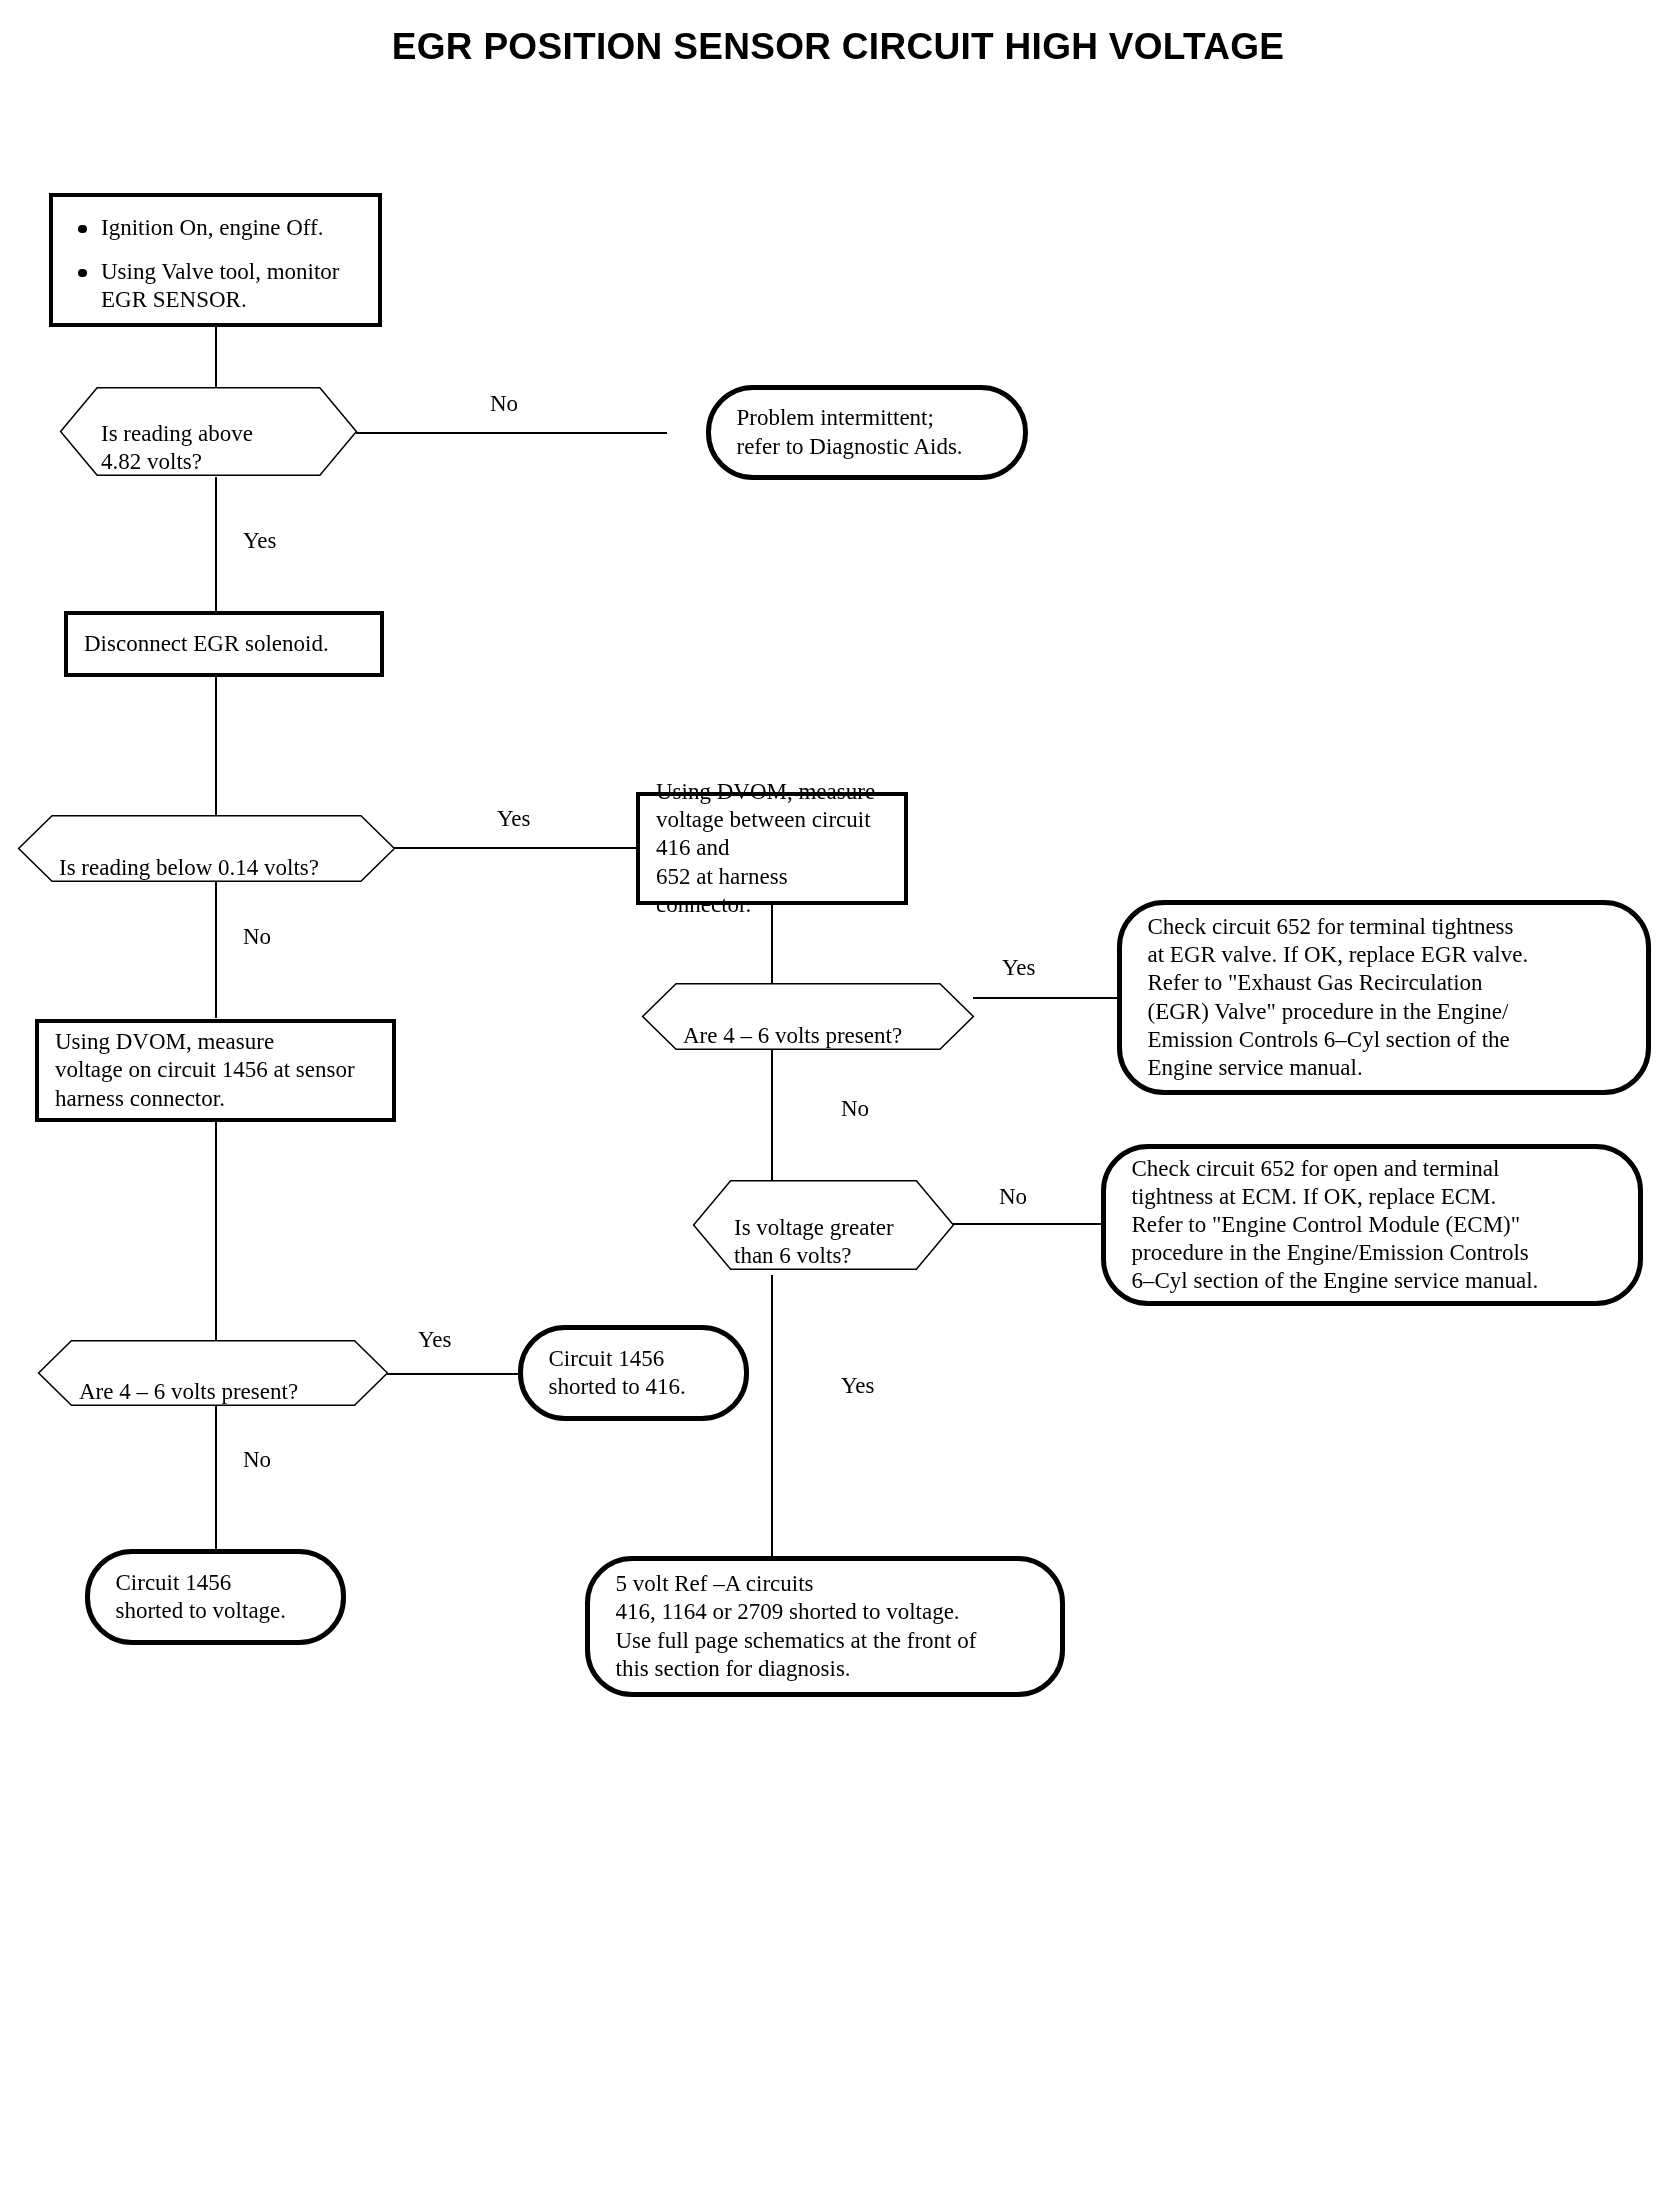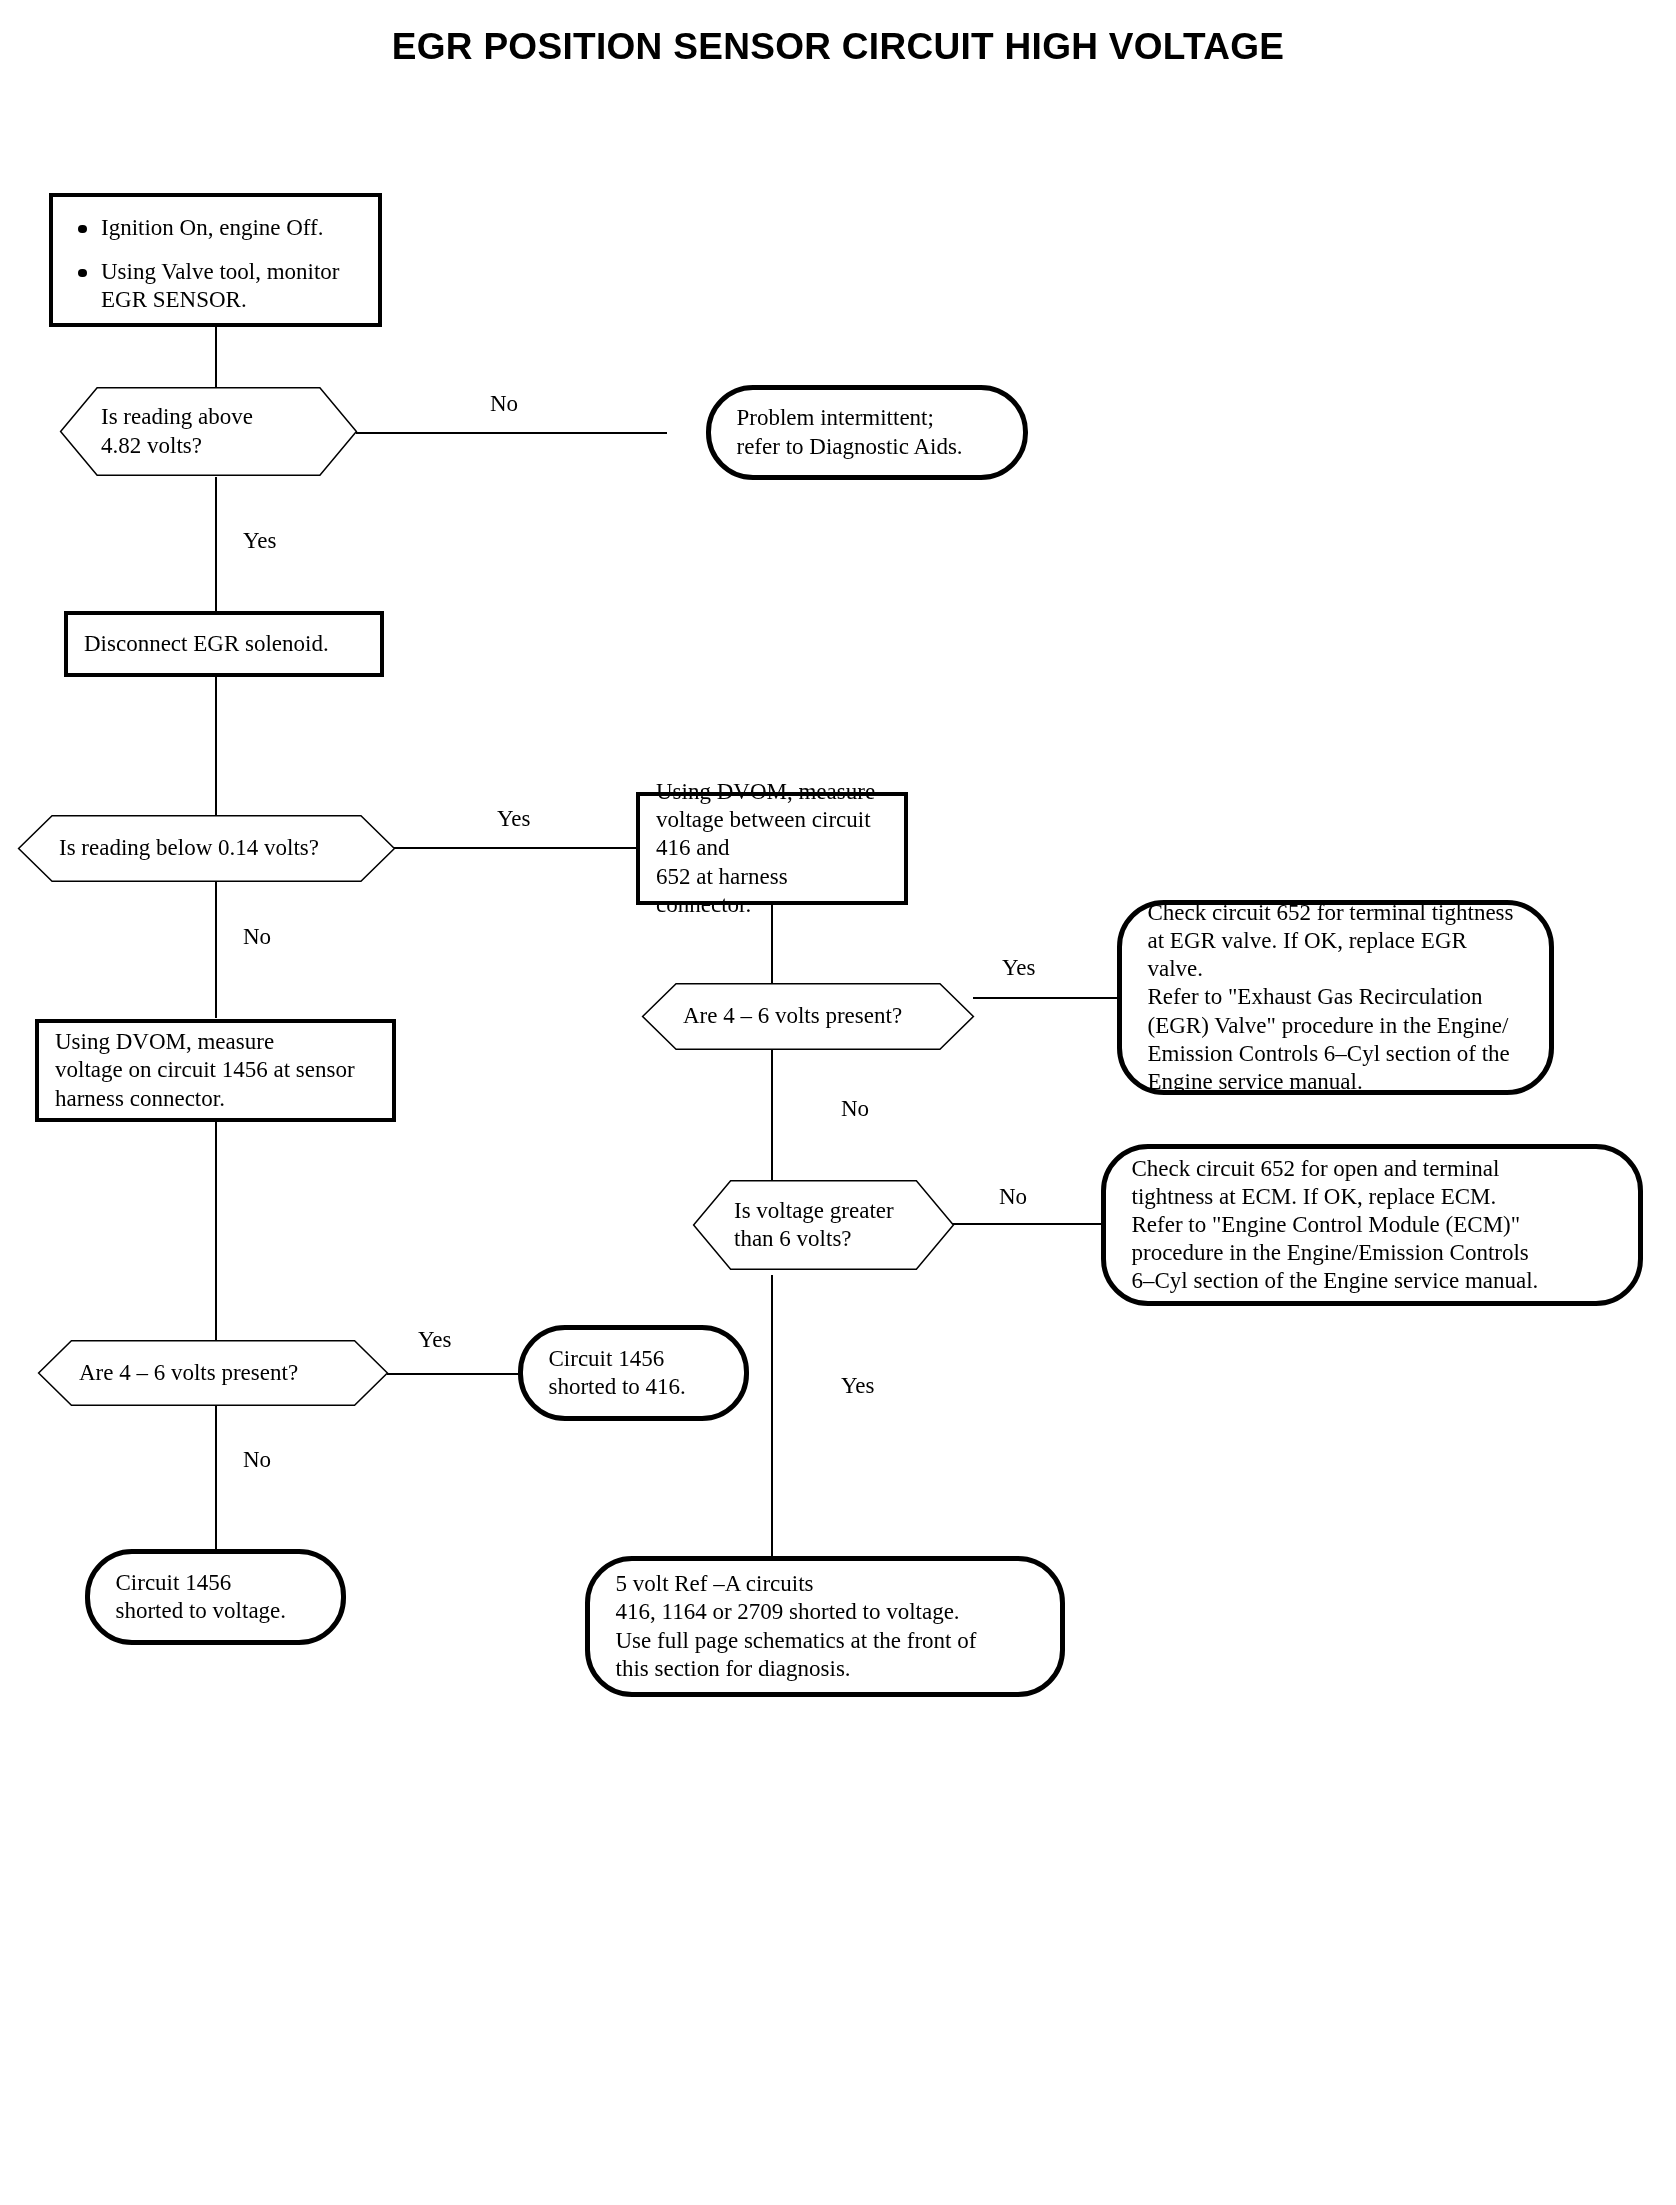"Is reading above" .hex { align-items: none -> flex-end }
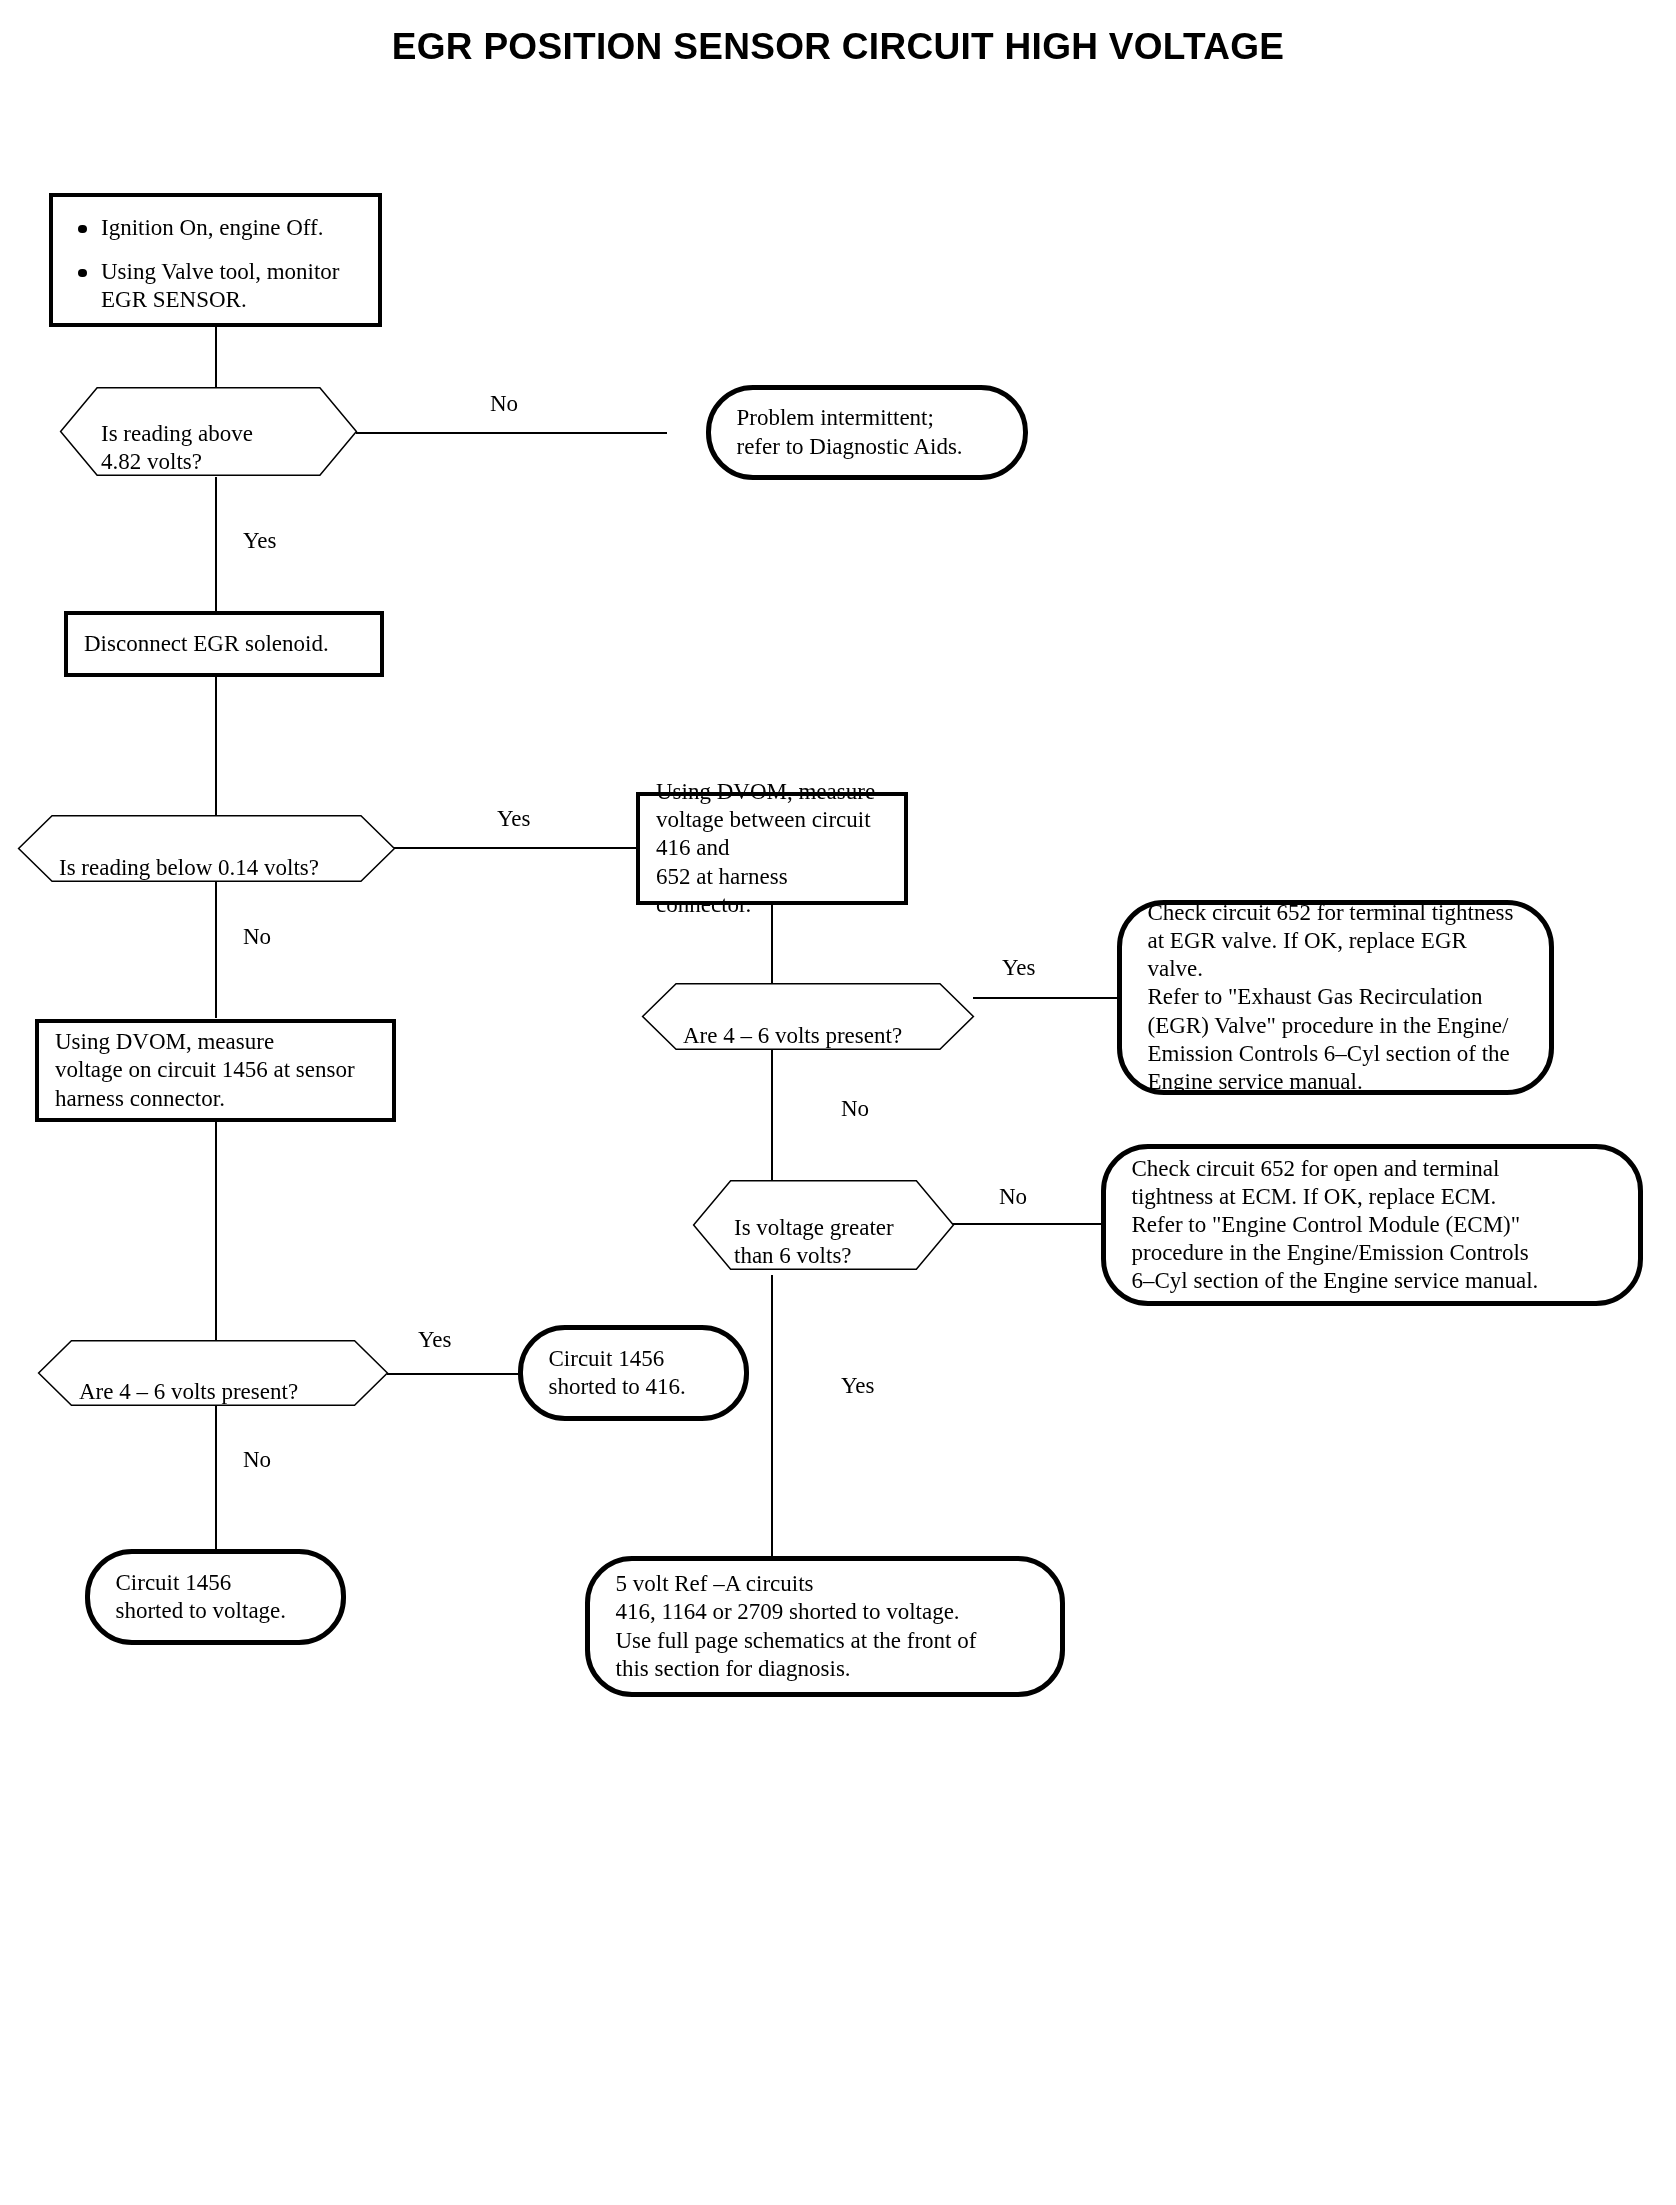"Check circuit 652 for terminal" div.node { width: 437px -> 534px }
